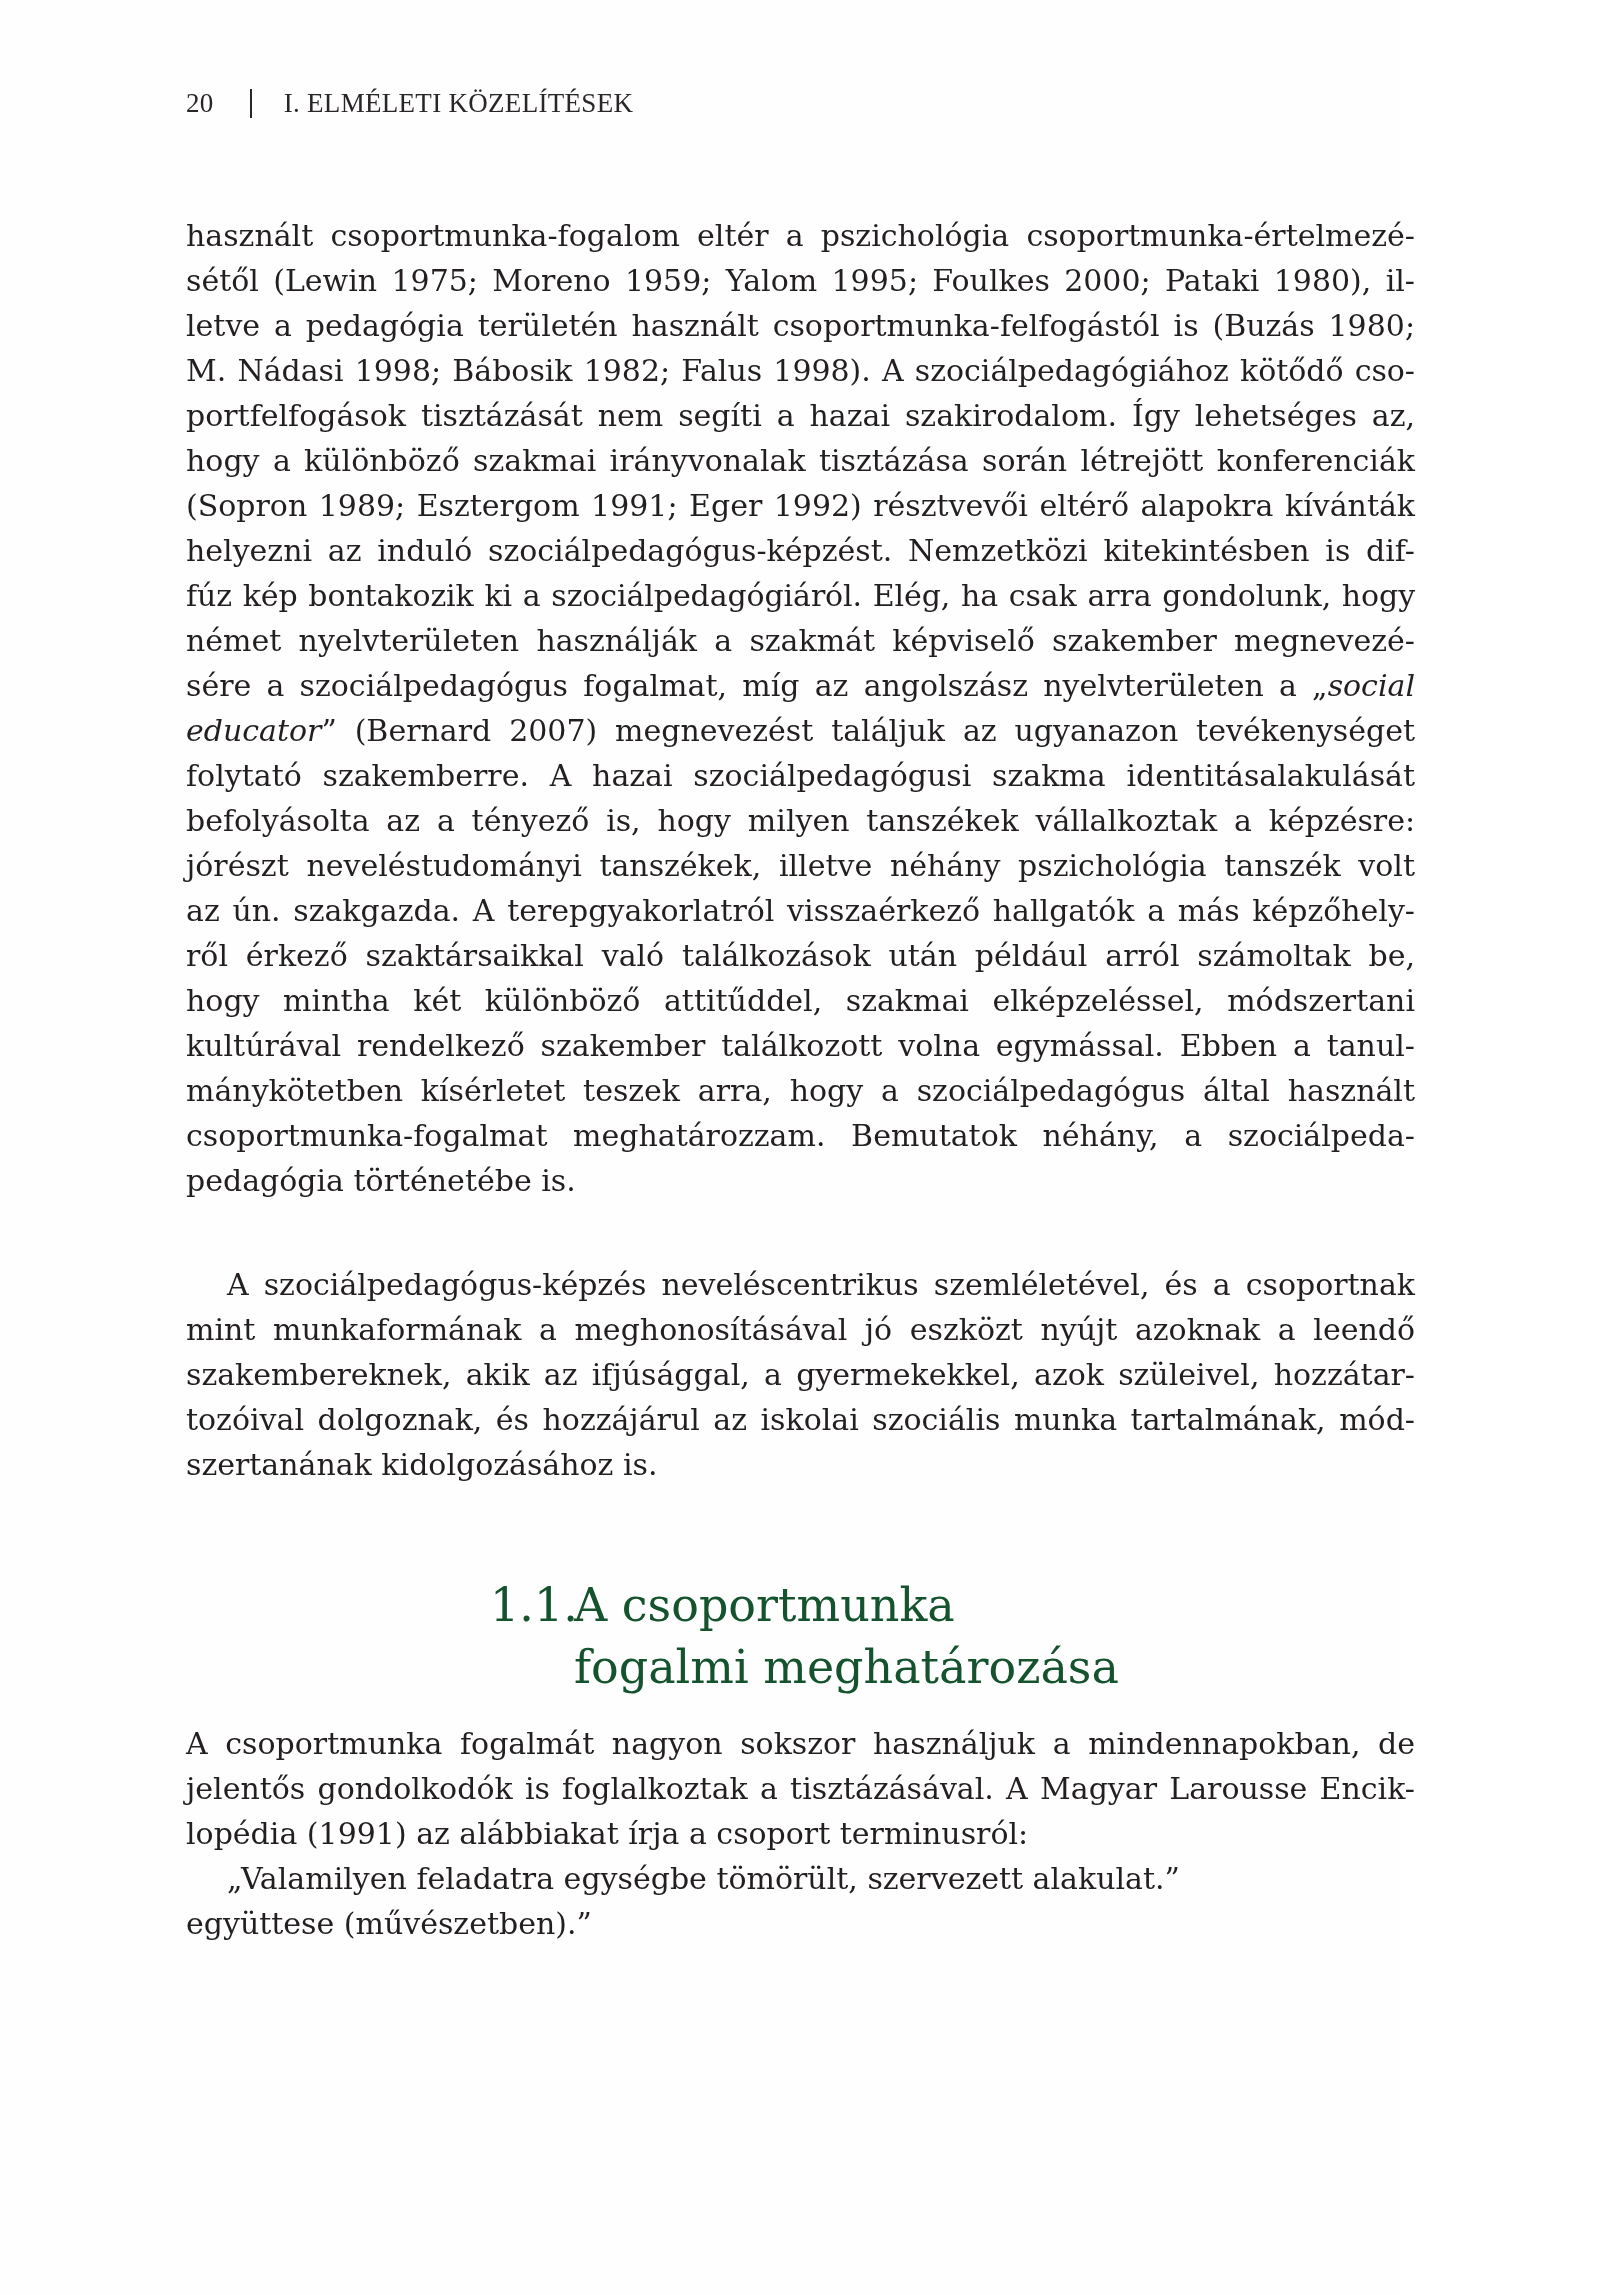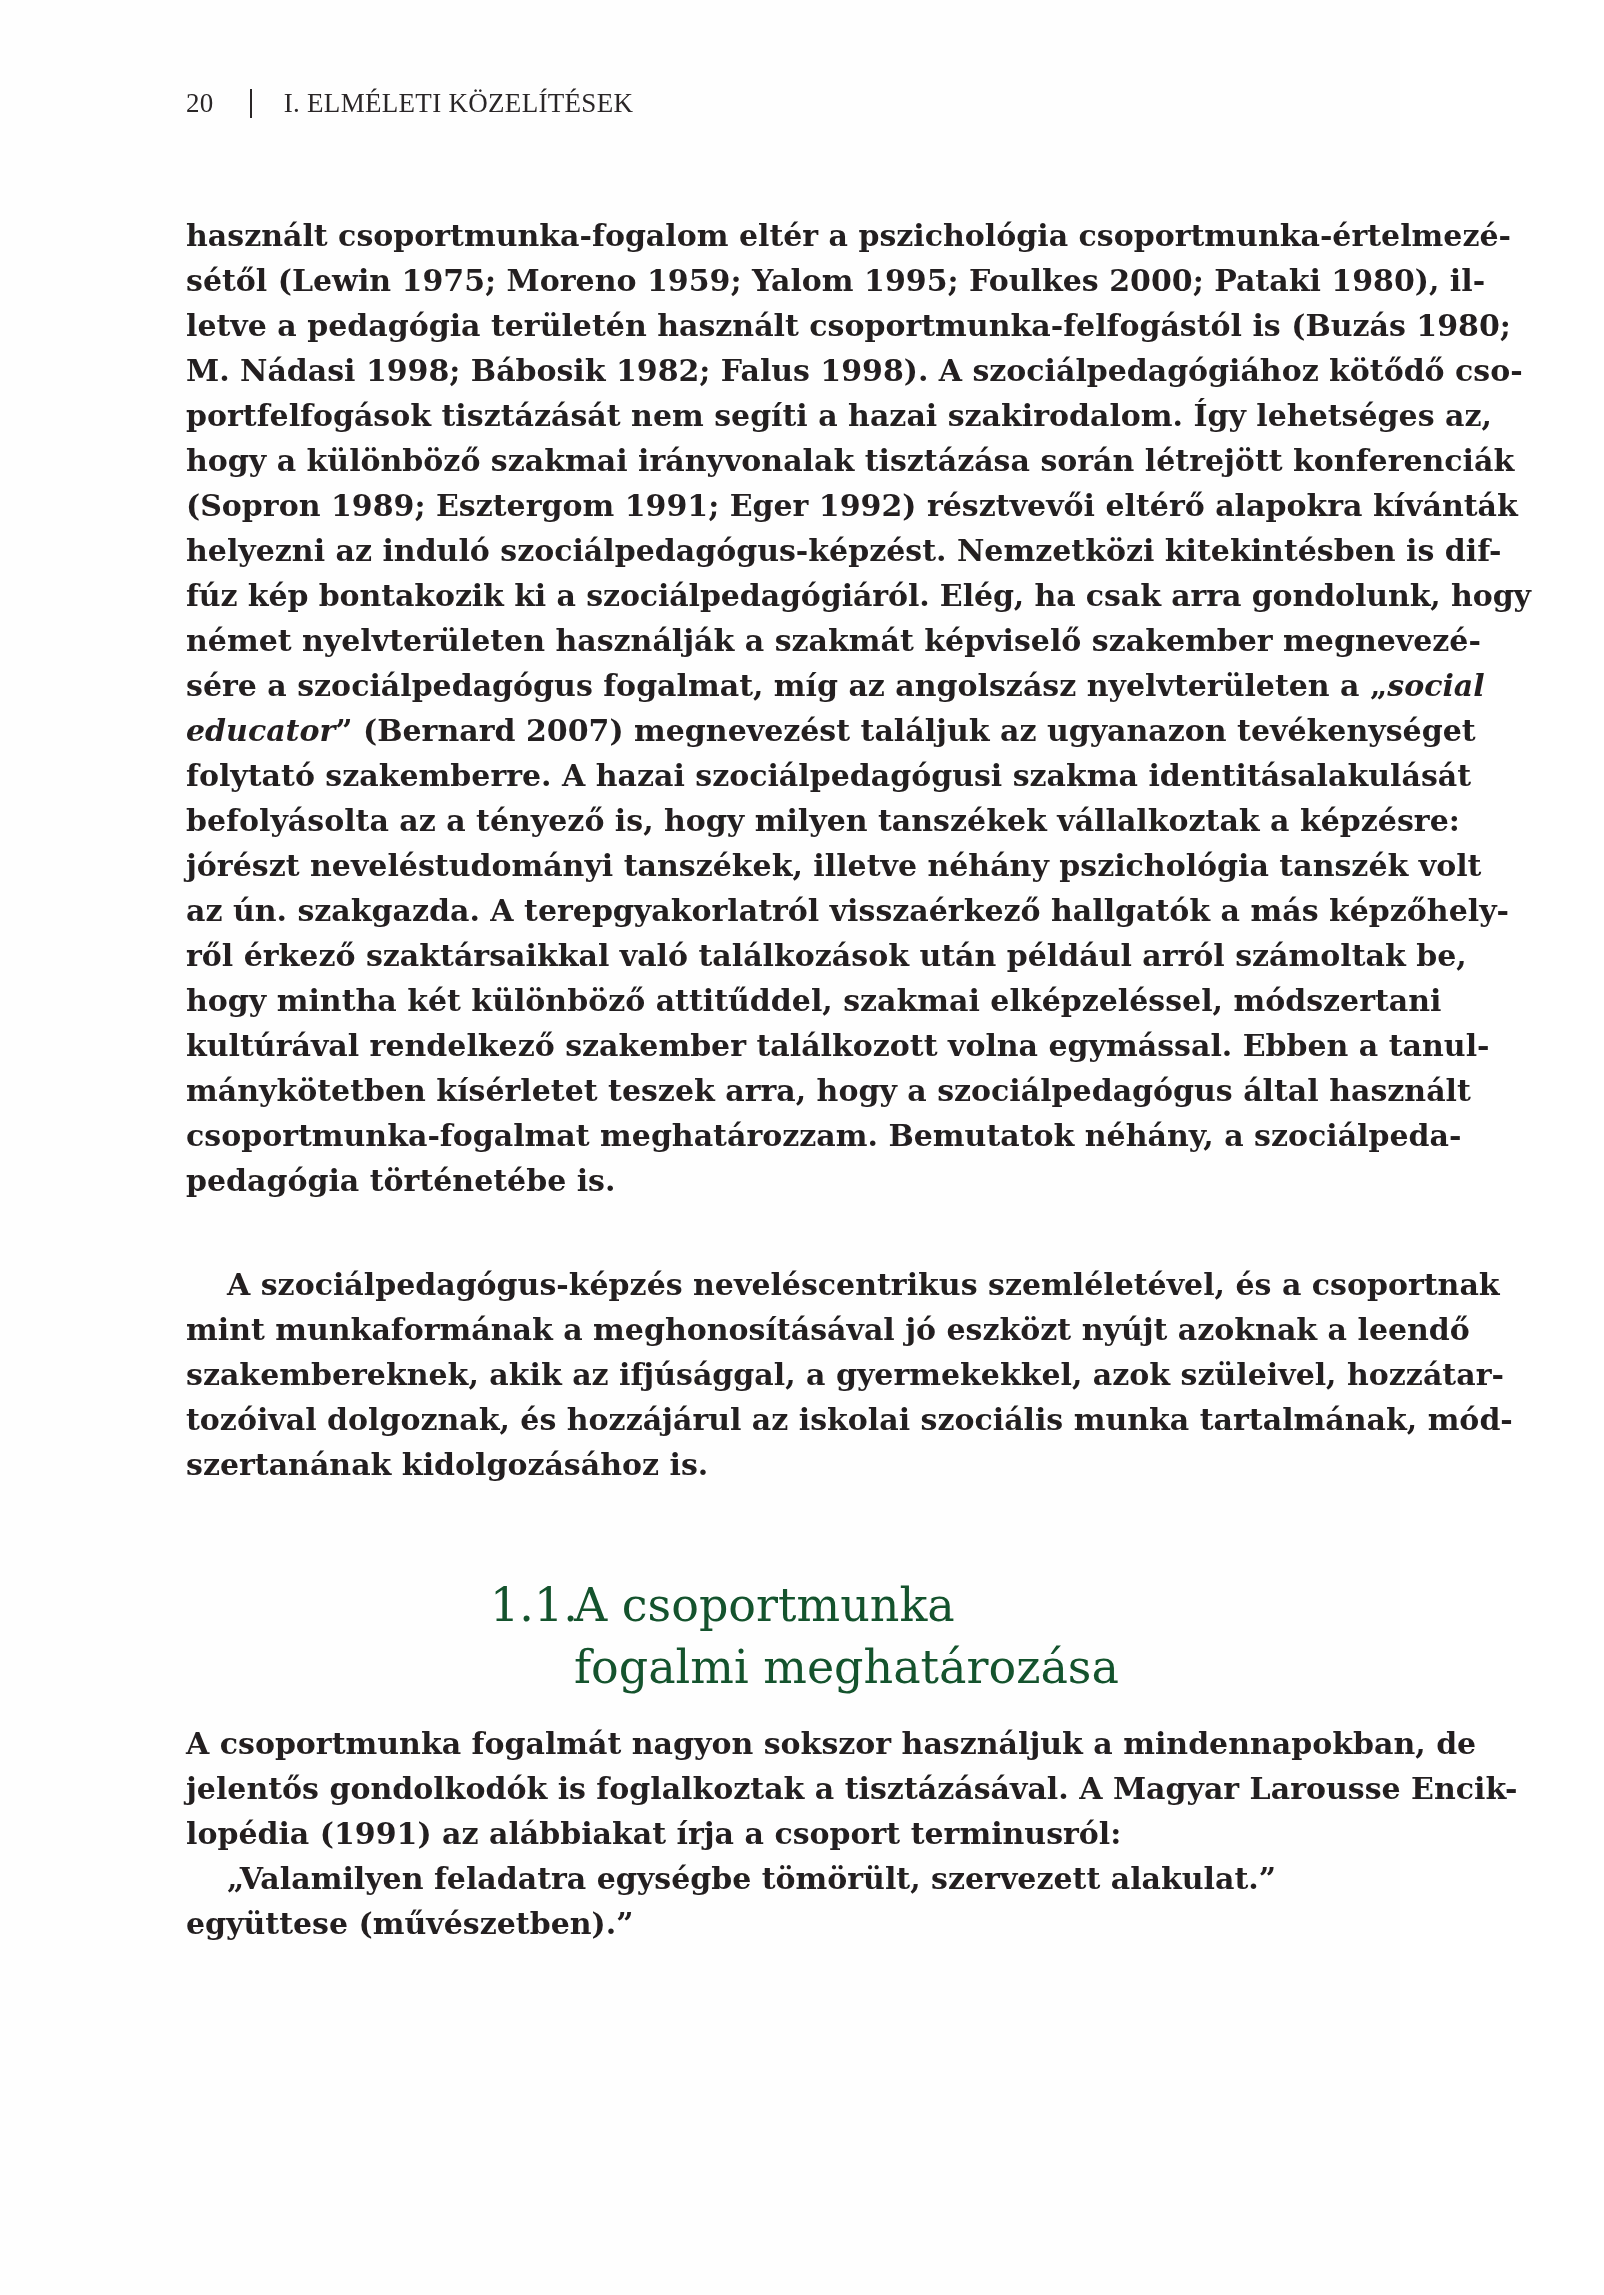"használt csoportmunka-fogalom eltér a" .line { font-weight: bold -> none }
